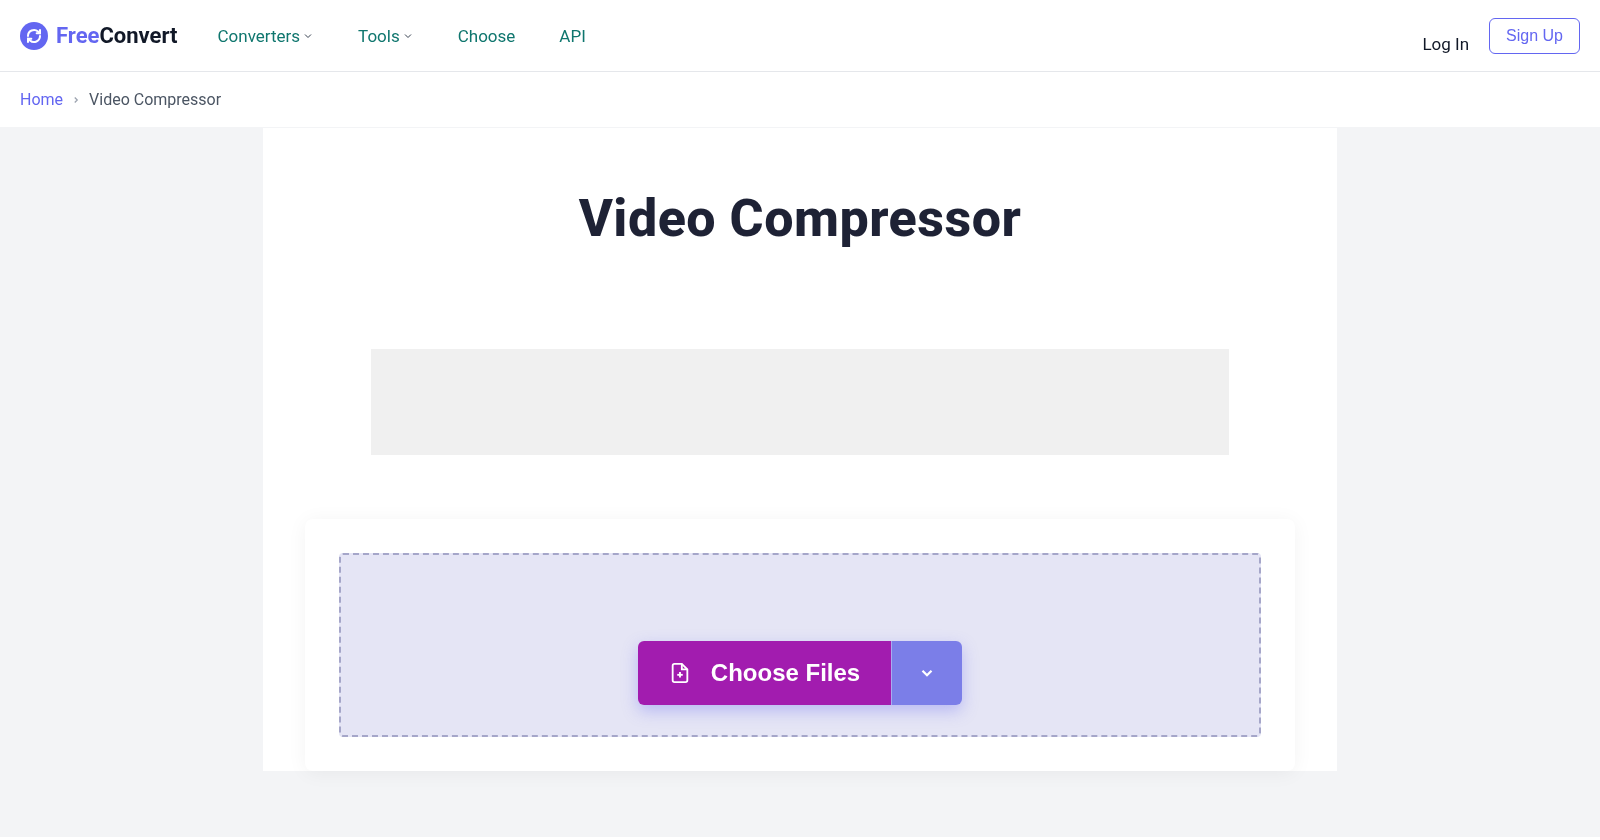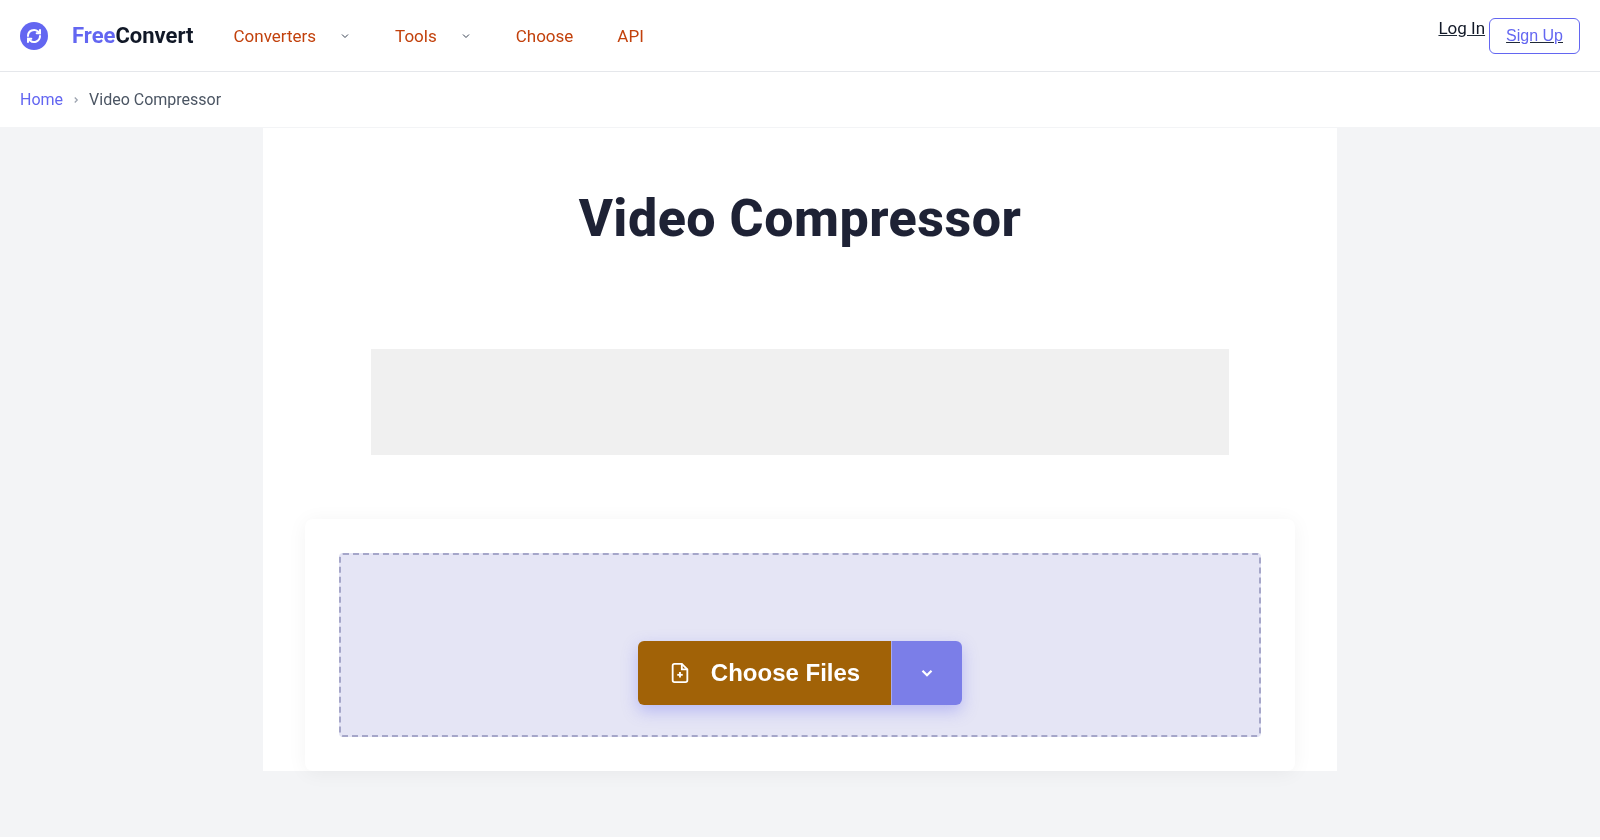"FreeConvert" .logo { gap: 24px -> 8px }
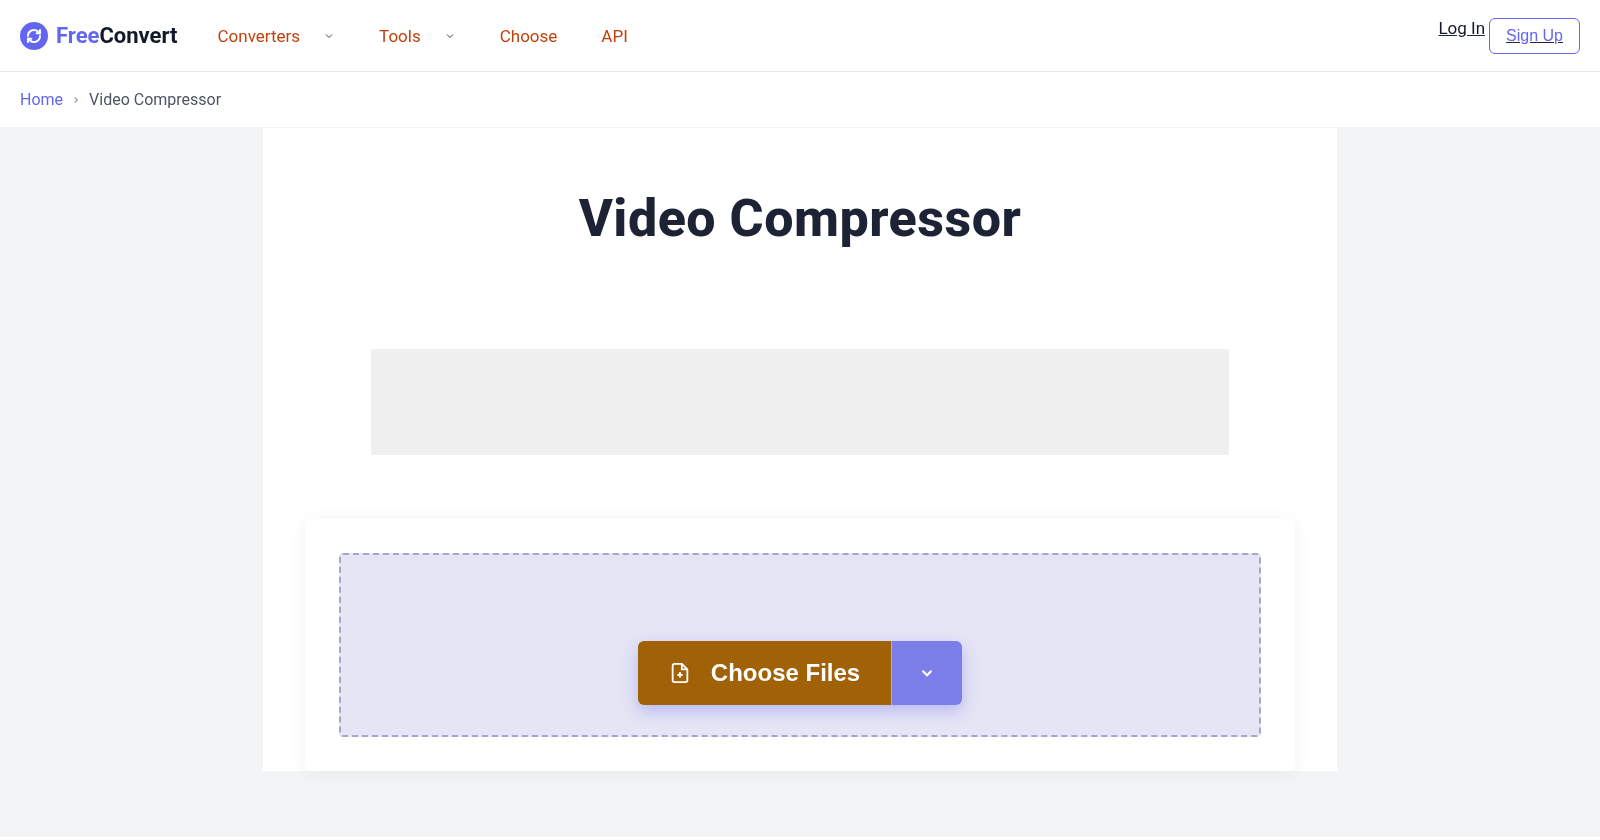"Converters" .nav-item { color: #c2410c -> #0f766e; gap: 23px -> 2px }
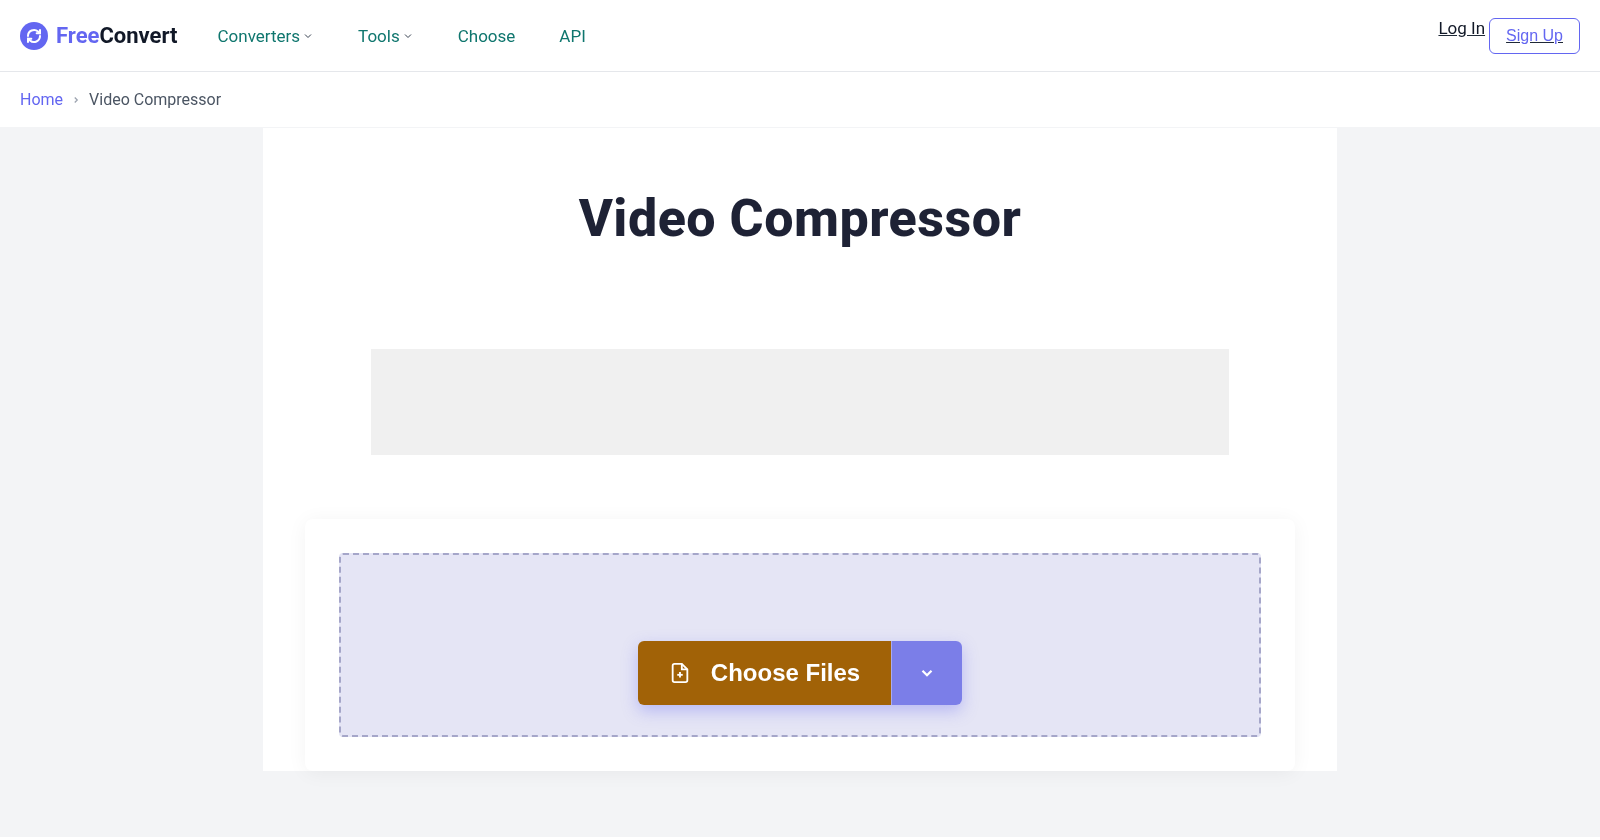"Log In" .header-right { align-items: flex-start -> flex-end; gap: 4px -> 20px; text-decoration: underline -> none }
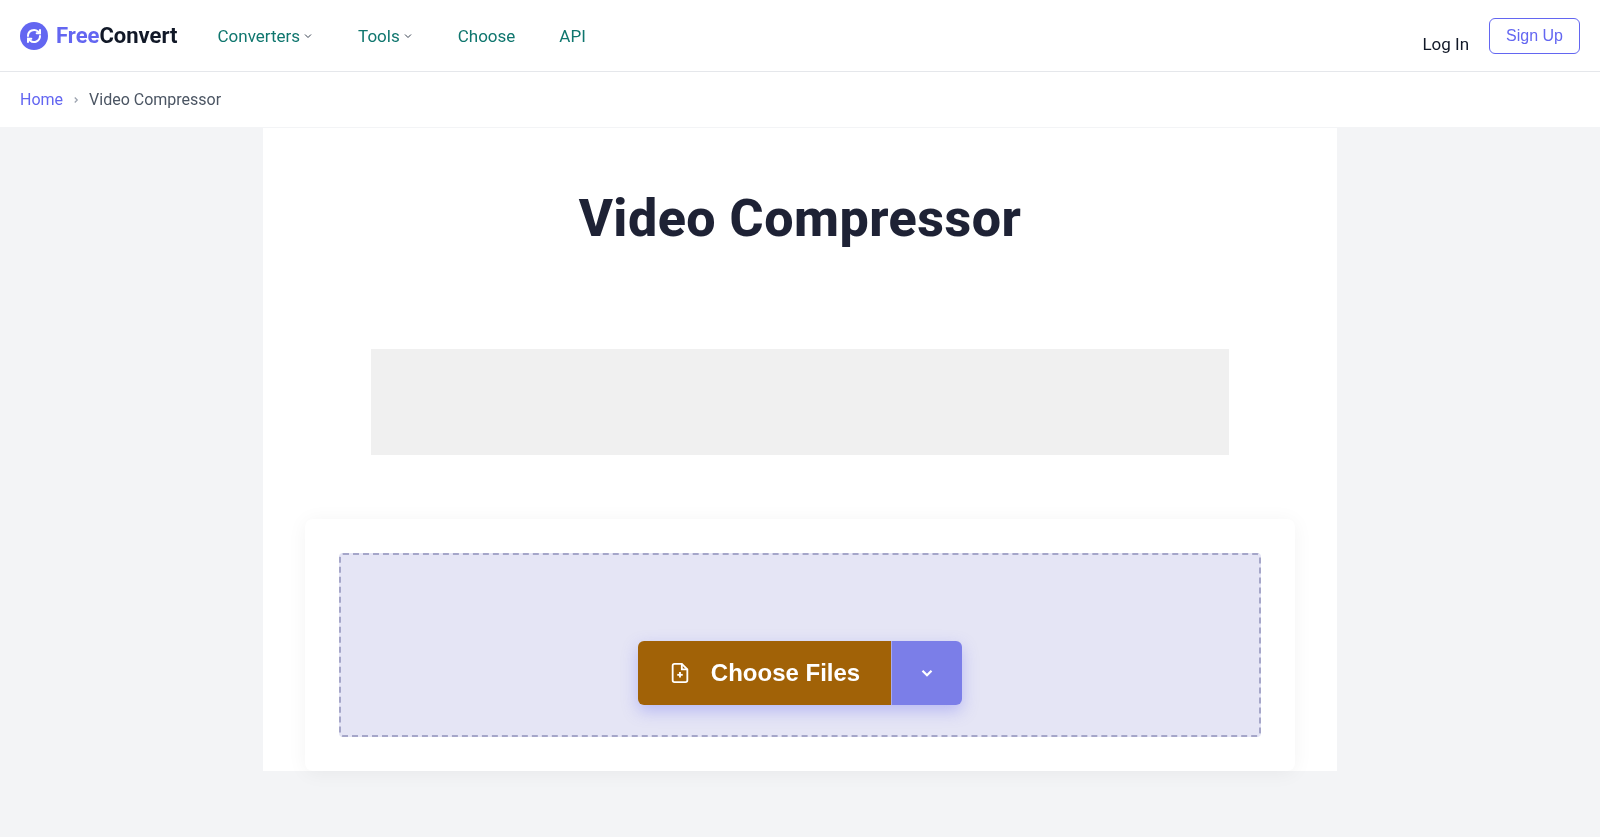"Choose Files" .choose-btn { background: #a16207 -> #a21caf }
